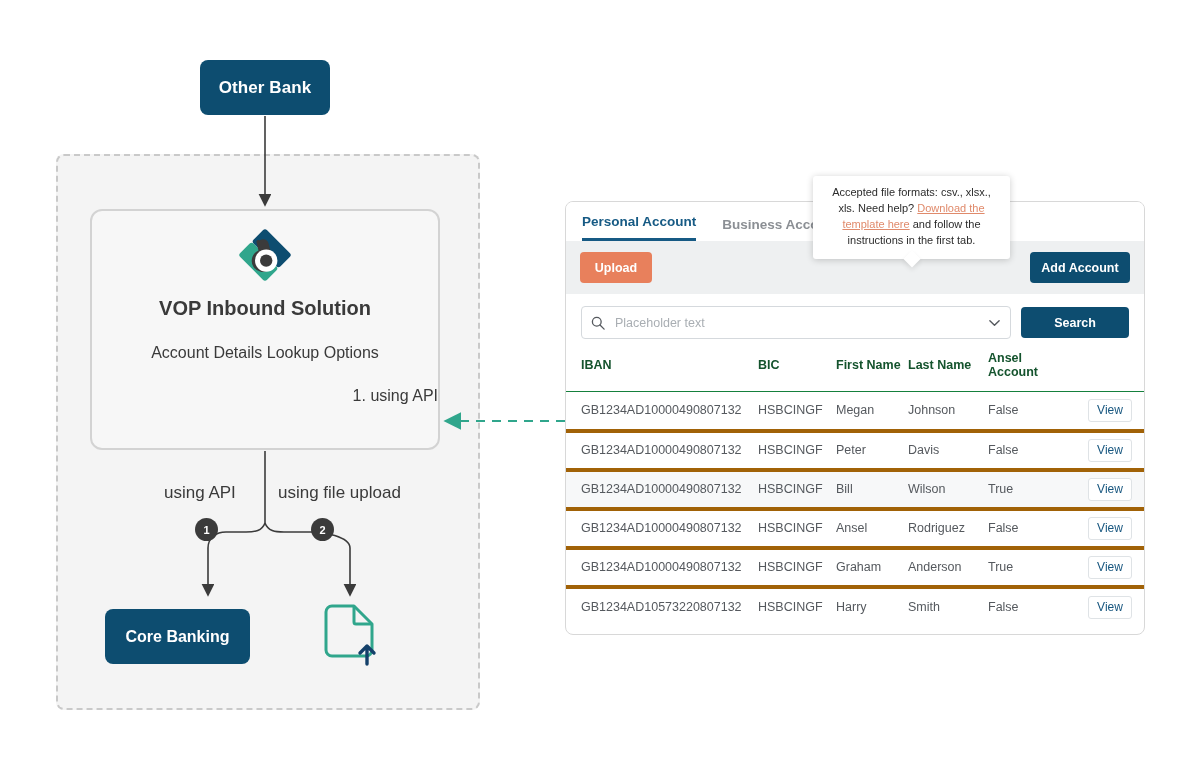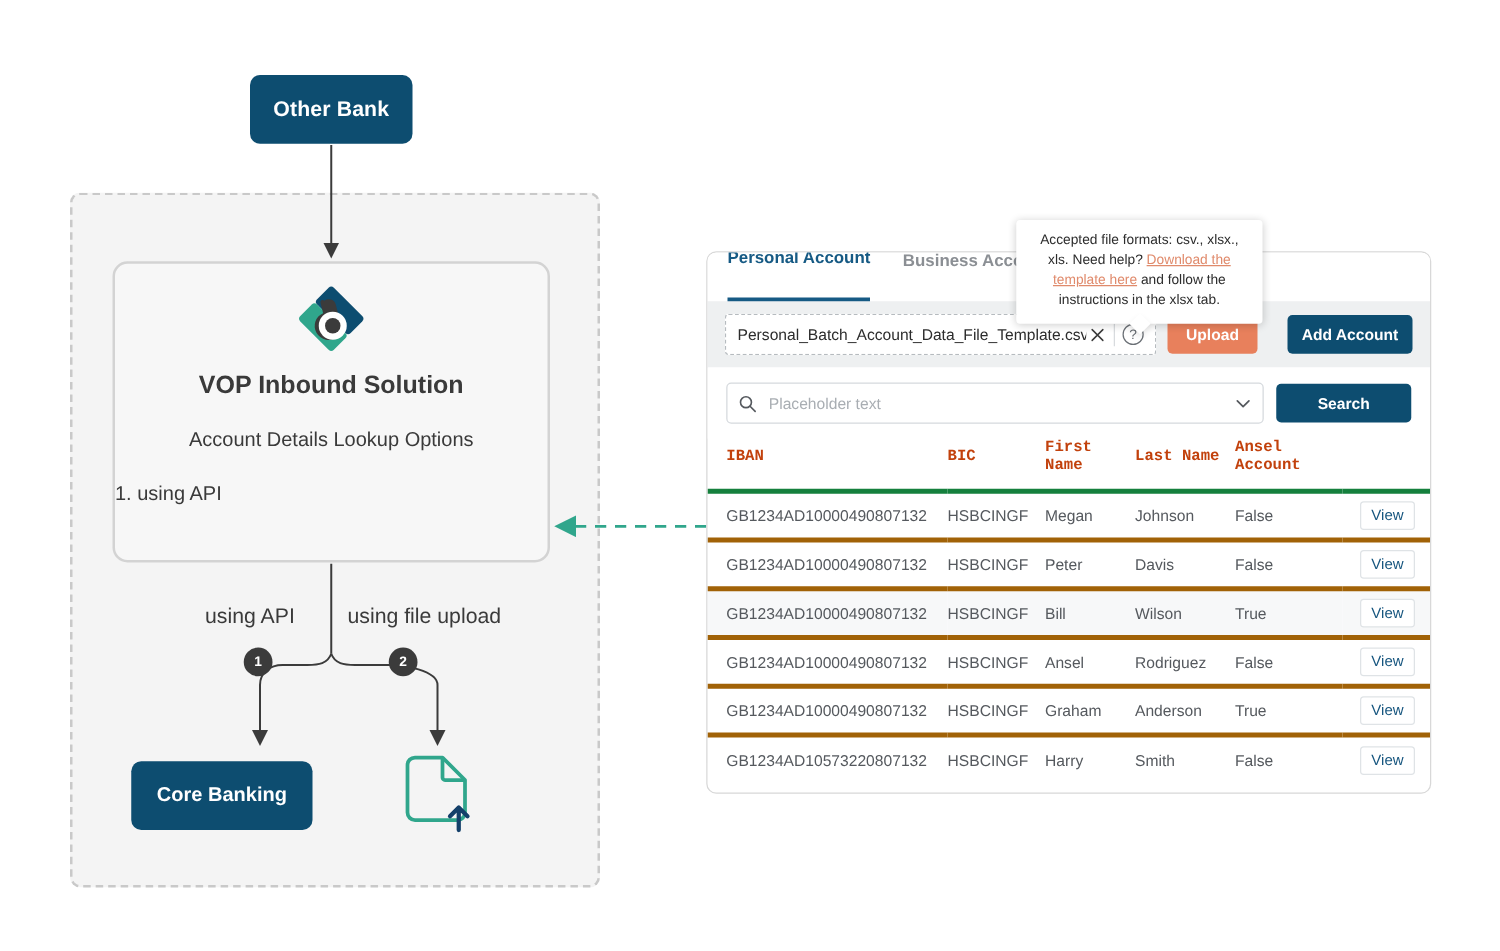"Personal Account" .tab { padding: 0 0 25px 0 -> 0 0 9px 0 }
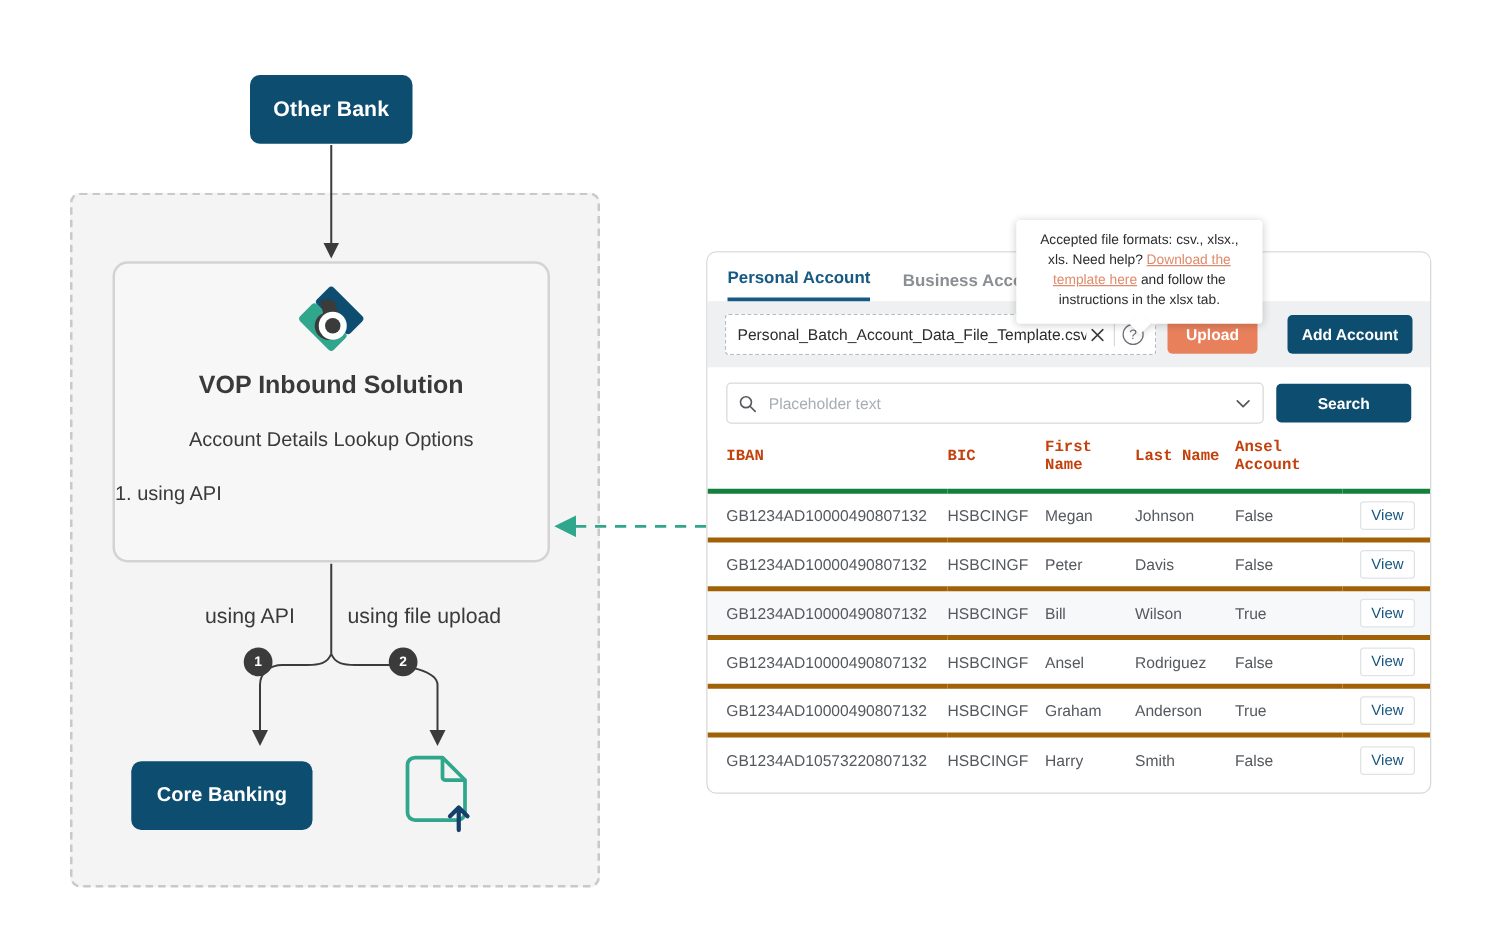"and follow the instructions in" span { text: xlsx -> first }
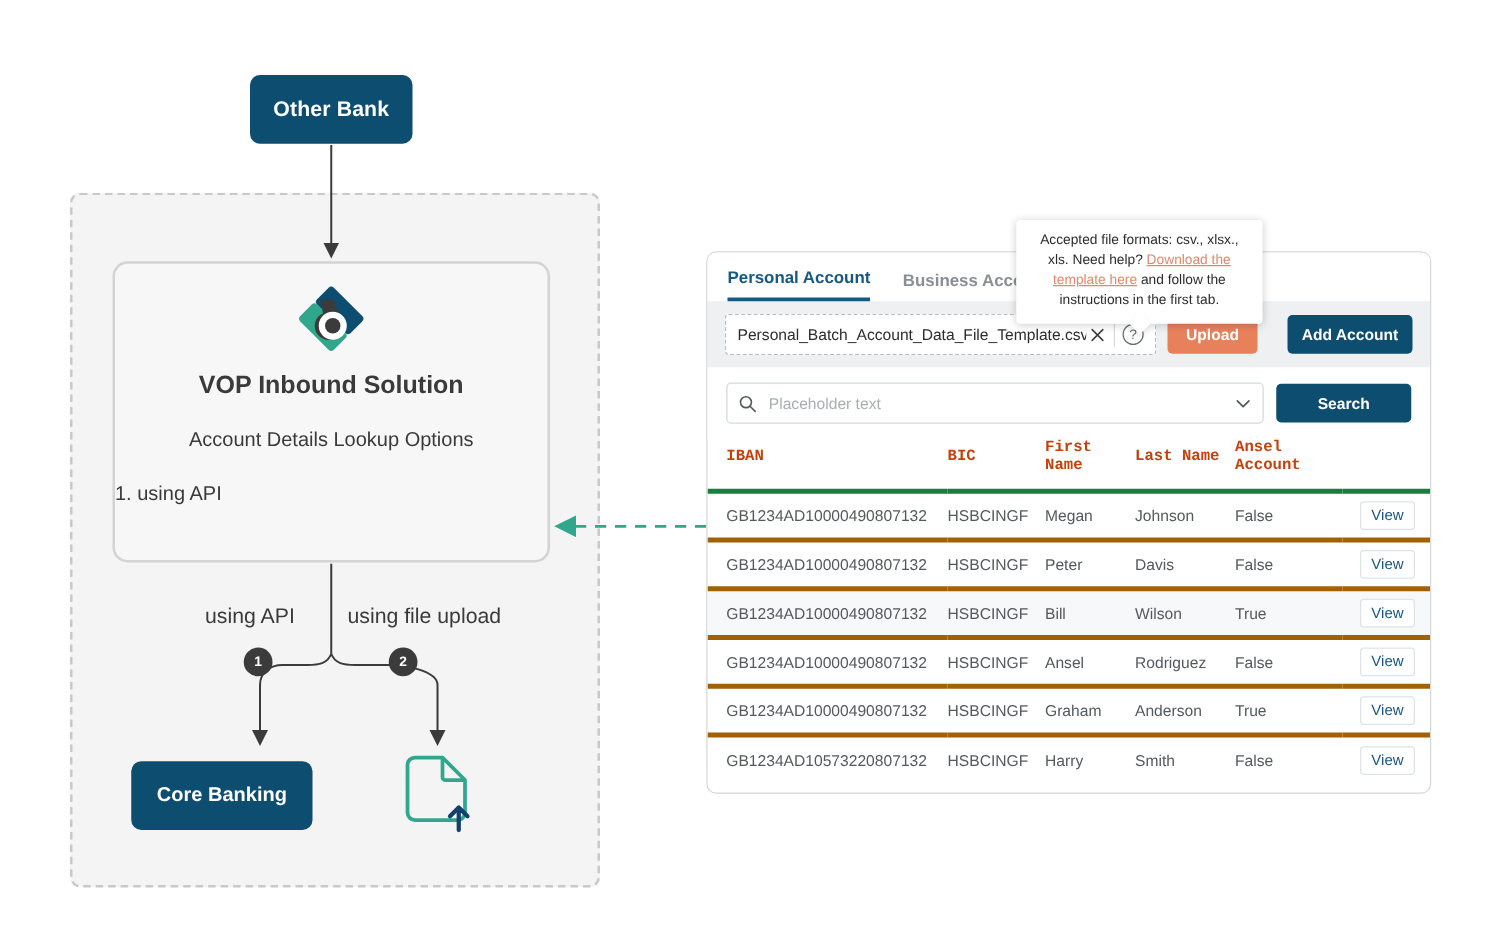"Personal_Batch_Account_Data_File_Templat" div.file-field { html: <div> <span>Personal_Batch_Account_Data_File_Template.csv</span> <span> <svg> <path></path> </svg> </span> <span></span> <span>?</span> </div> -> none }
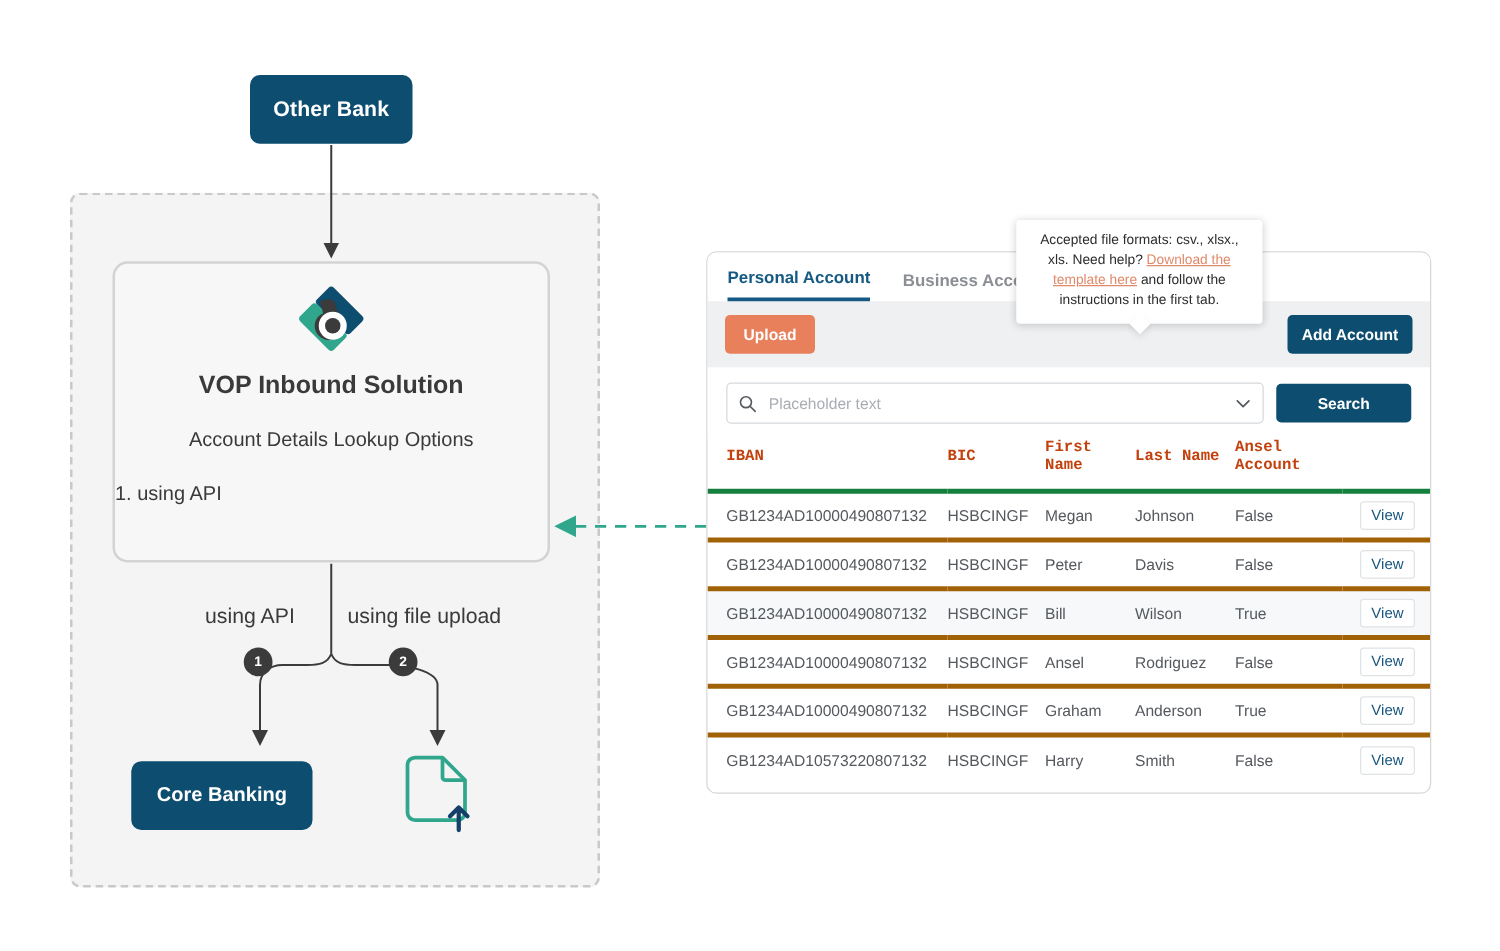"IBAN" table.accounts th { border-bottom: 4px solid #15803d -> 1px solid #15803d; color: #c2410c -> #14532d; font-family: Liberation Mono, monospace -> none }
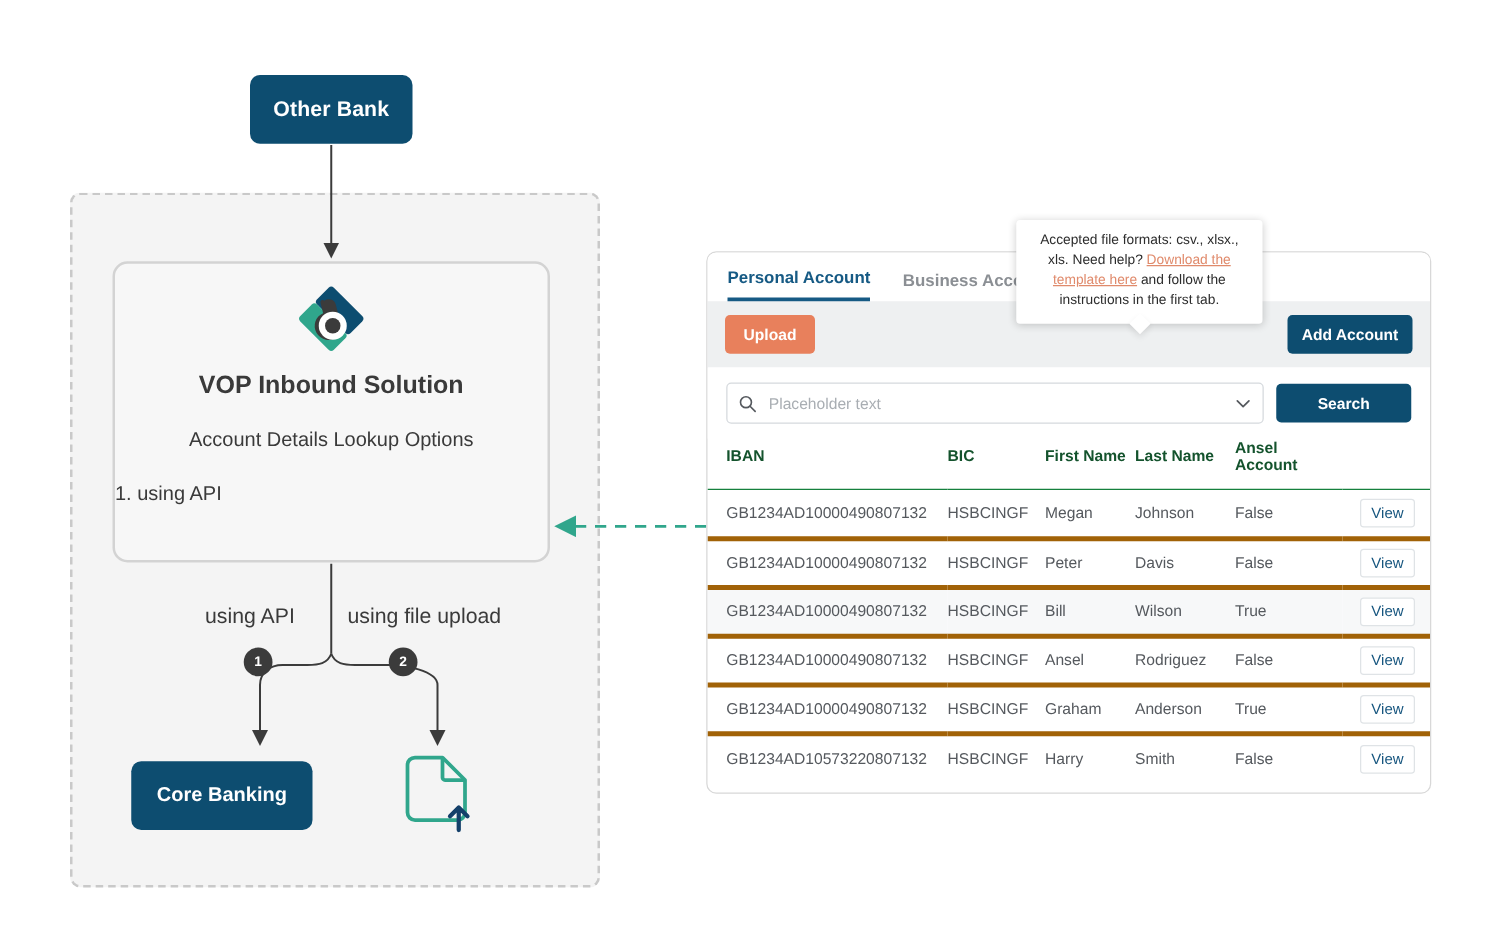"1. using API" .vop-opt { text-align: left -> right }
